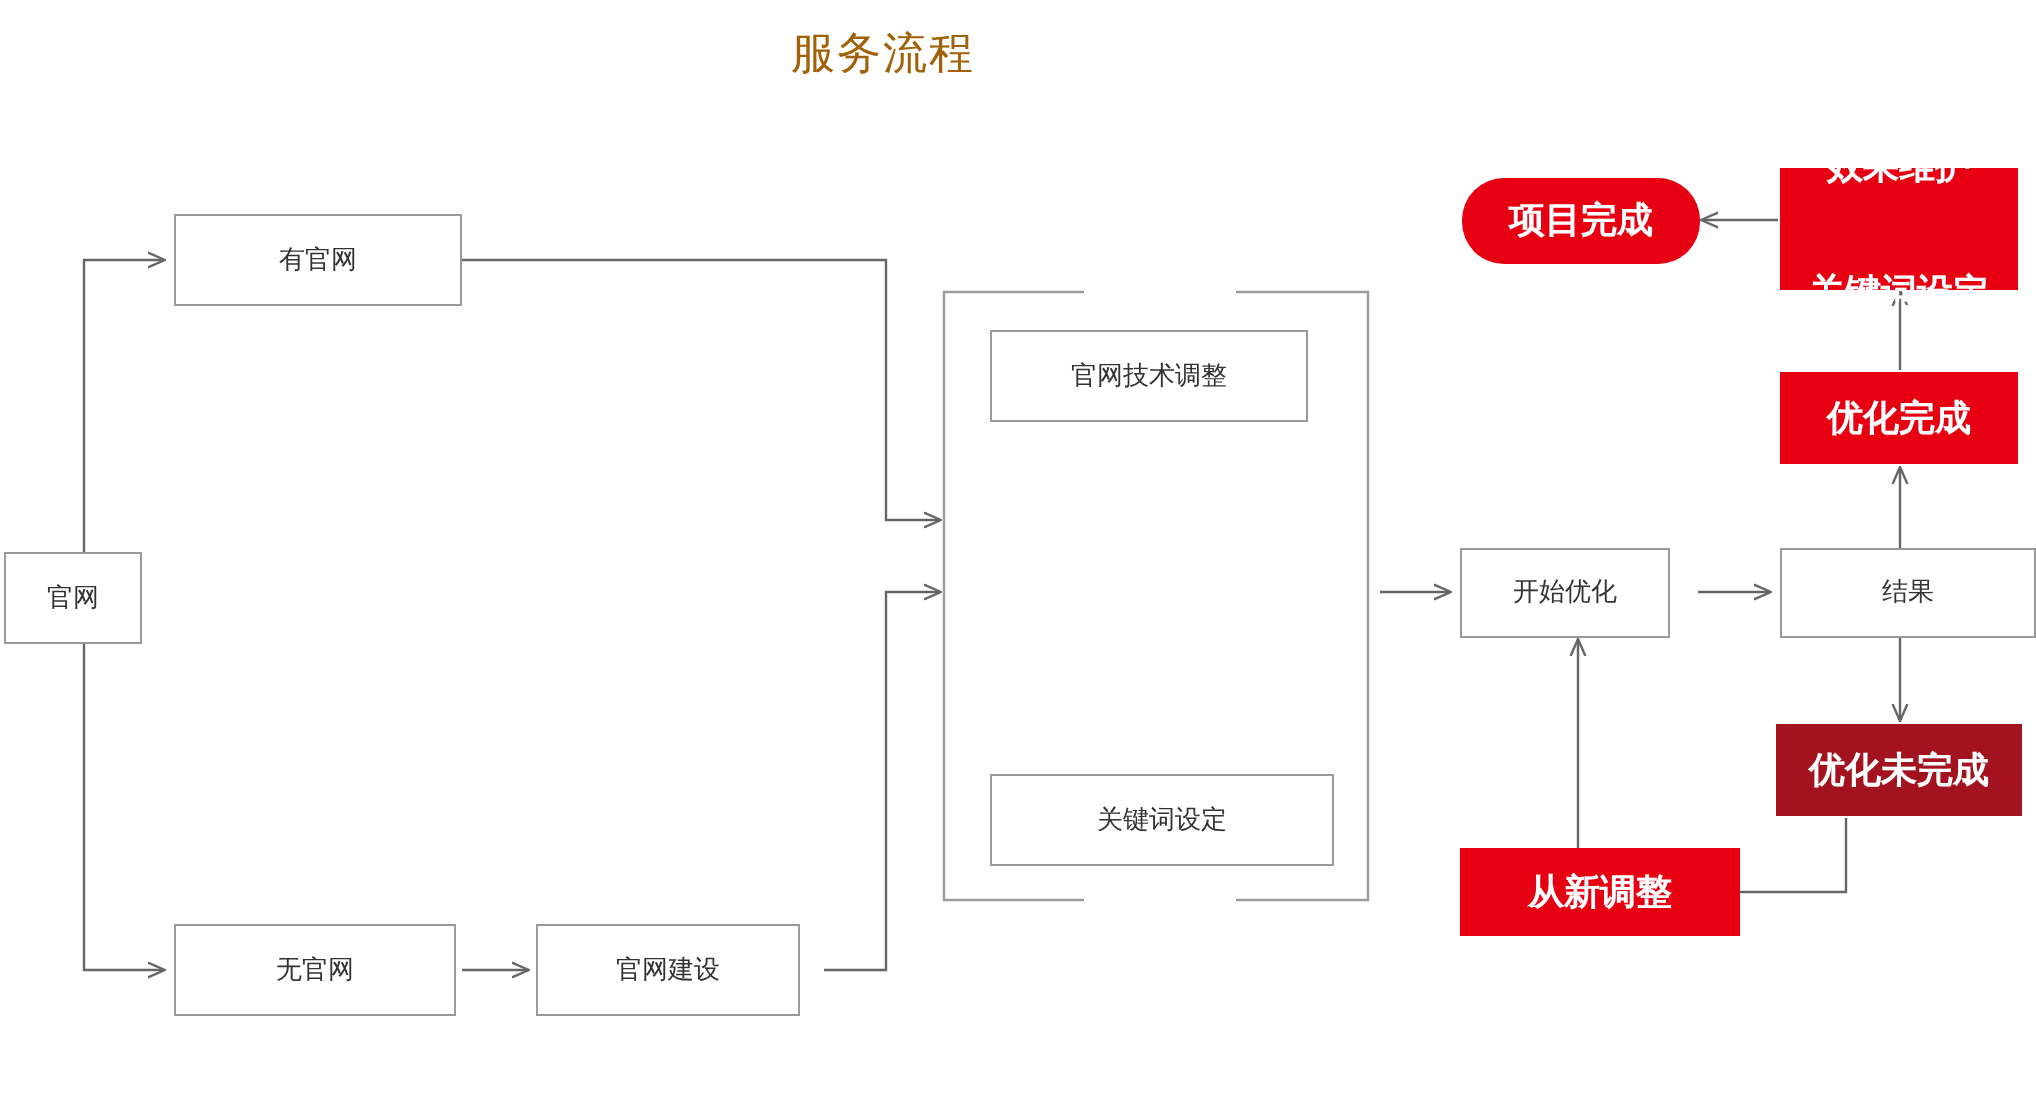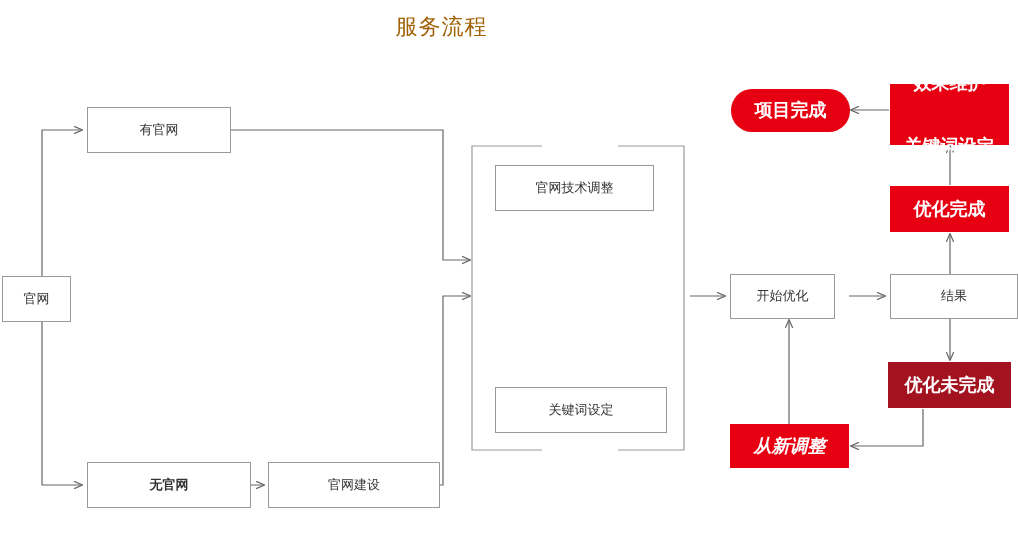"从新调整" div.node { font-style: italic -> none; width: 119px -> 140px }
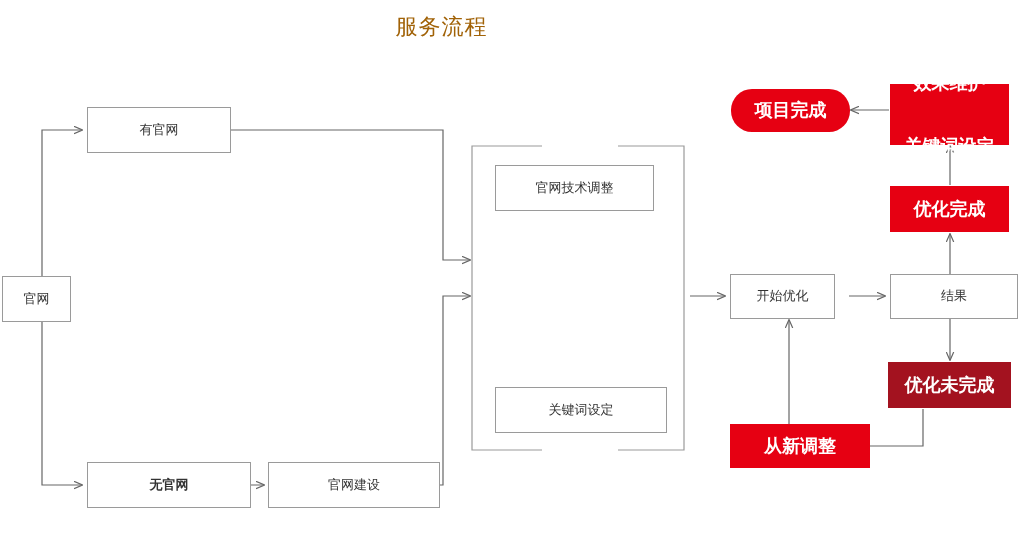"无官网" div.node { font-weight: bold -> none; width: 164px -> 141px }
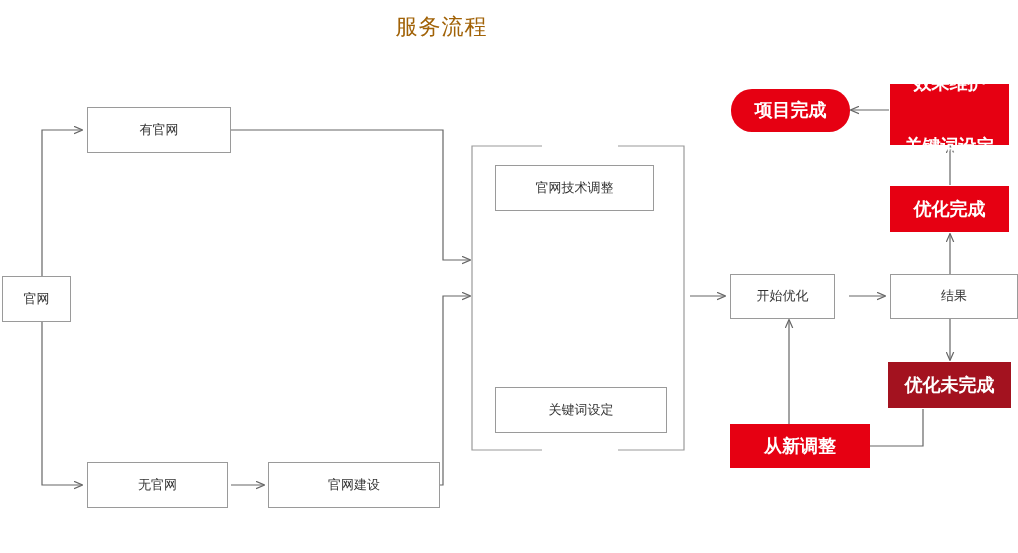"官网建设" div.node { width: 172px -> 132px }
